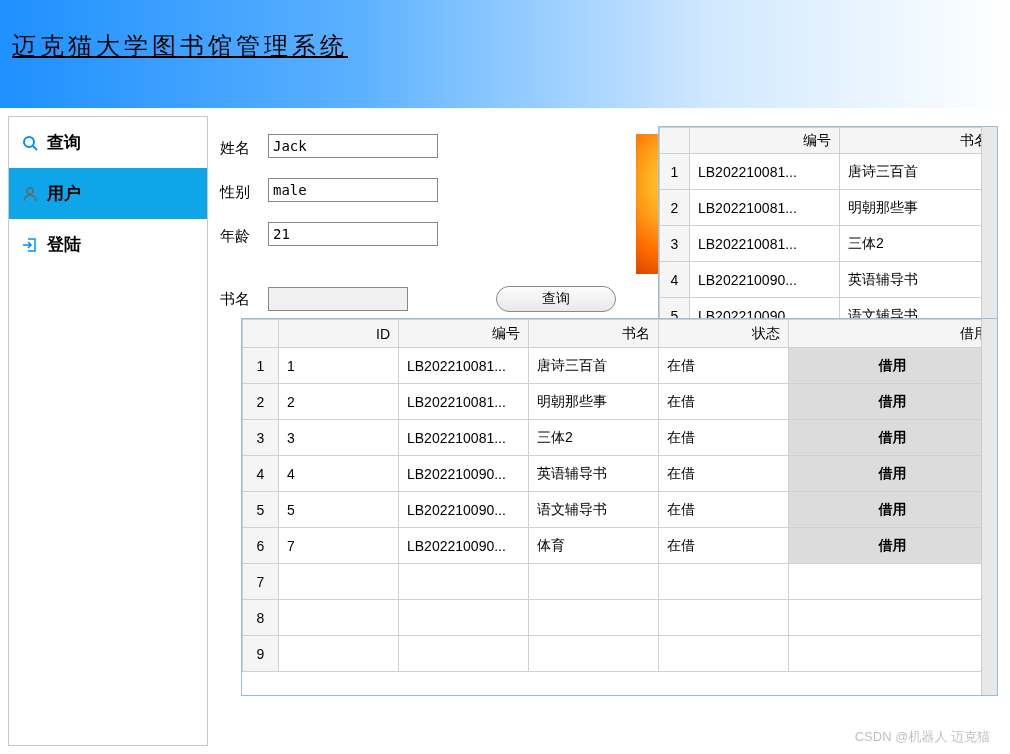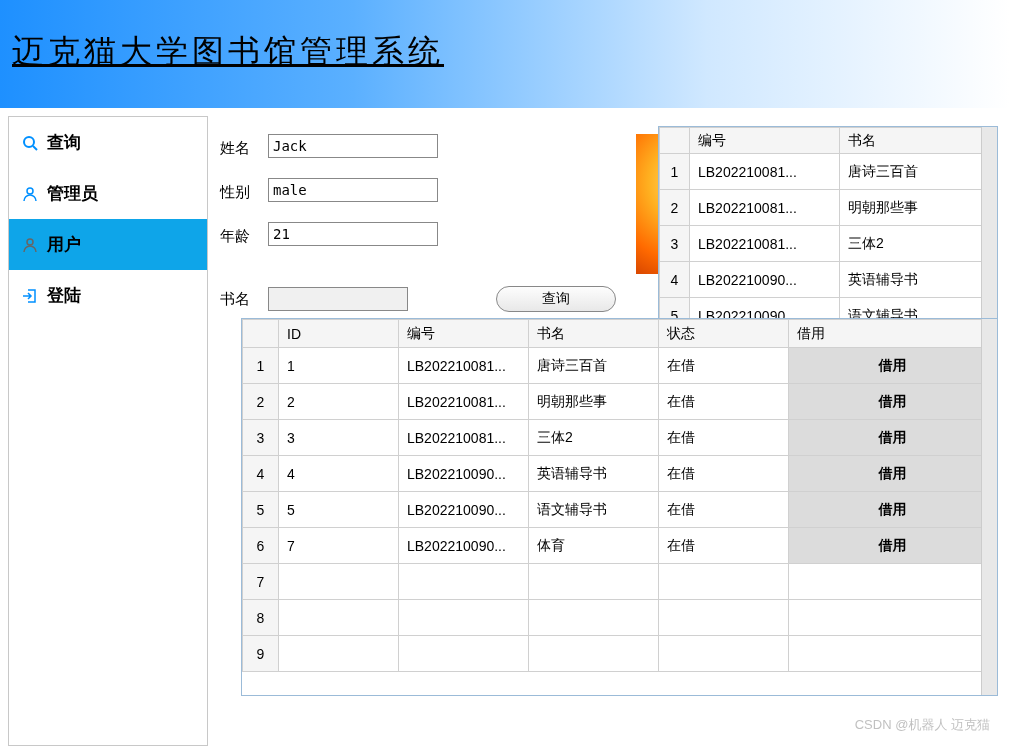"迈克猫大学图书馆管理系统" .header-title { font-size: 32px -> 24px }
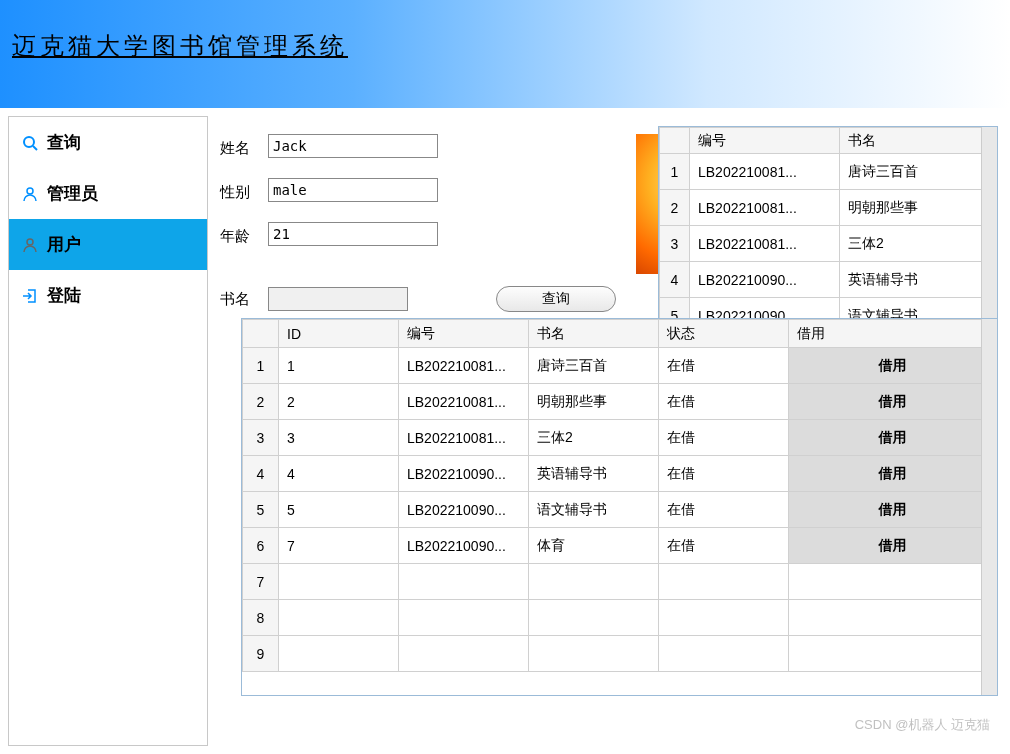"编号" th { text-align: left -> right }
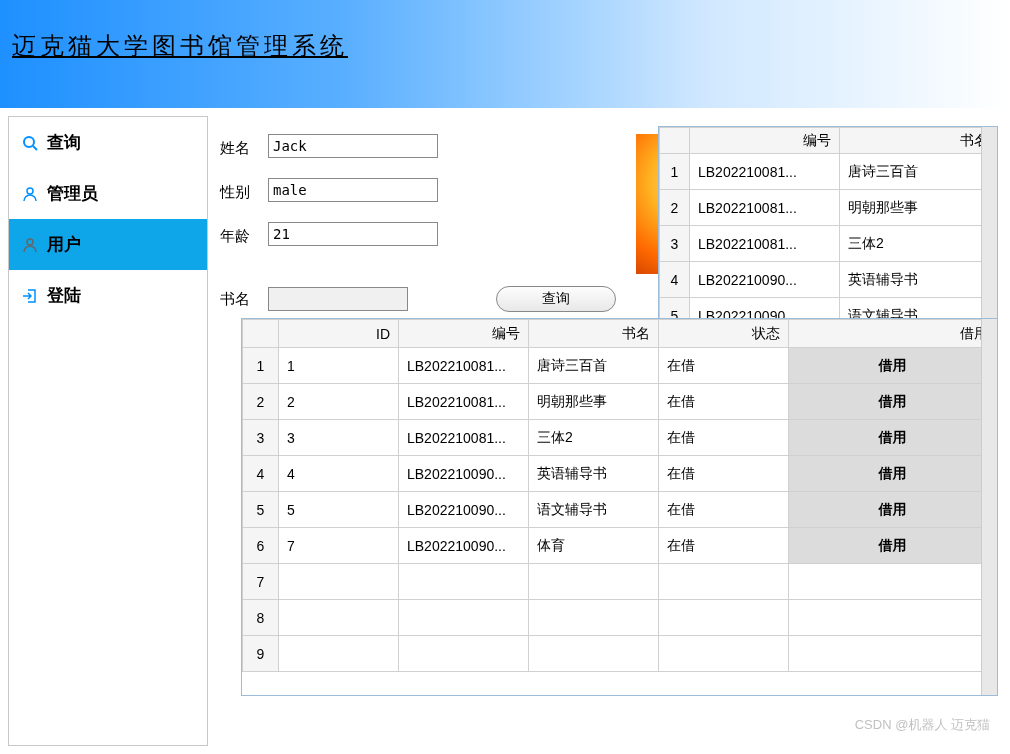"管理员" div.sidebar-item { html: <div> <span> <svg> <circle></circle> <path></path> </svg> </span> <span>管理员</span> </div> -> none }
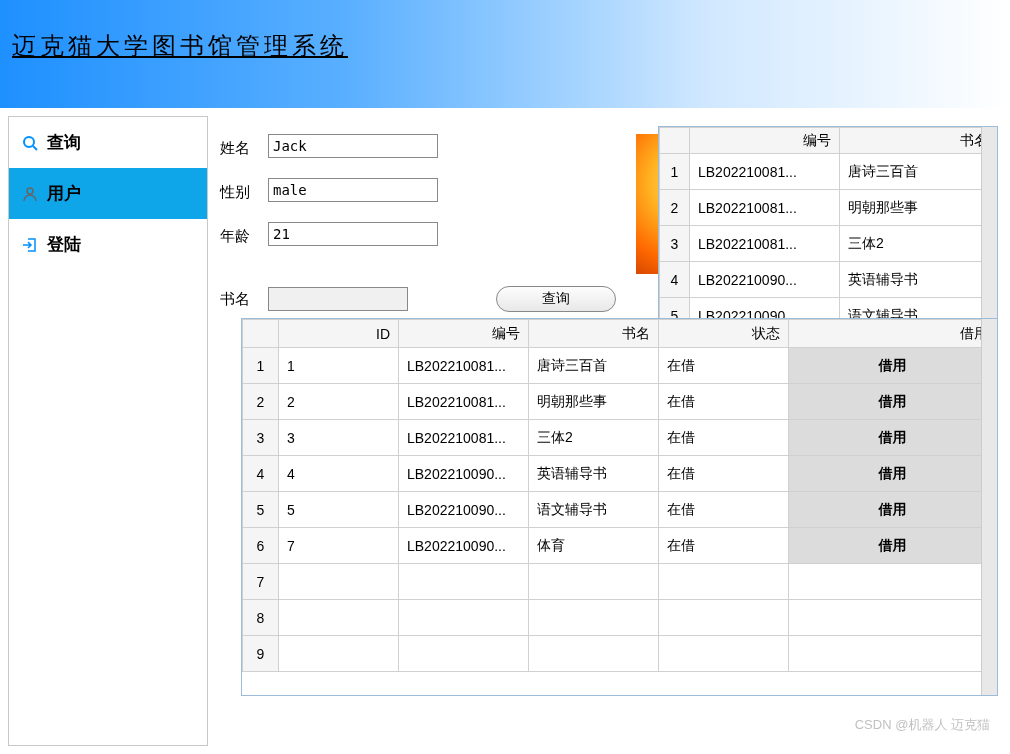"CSDN @机器人 迈克猫" .watermark { bottom: 20px -> 8px }
